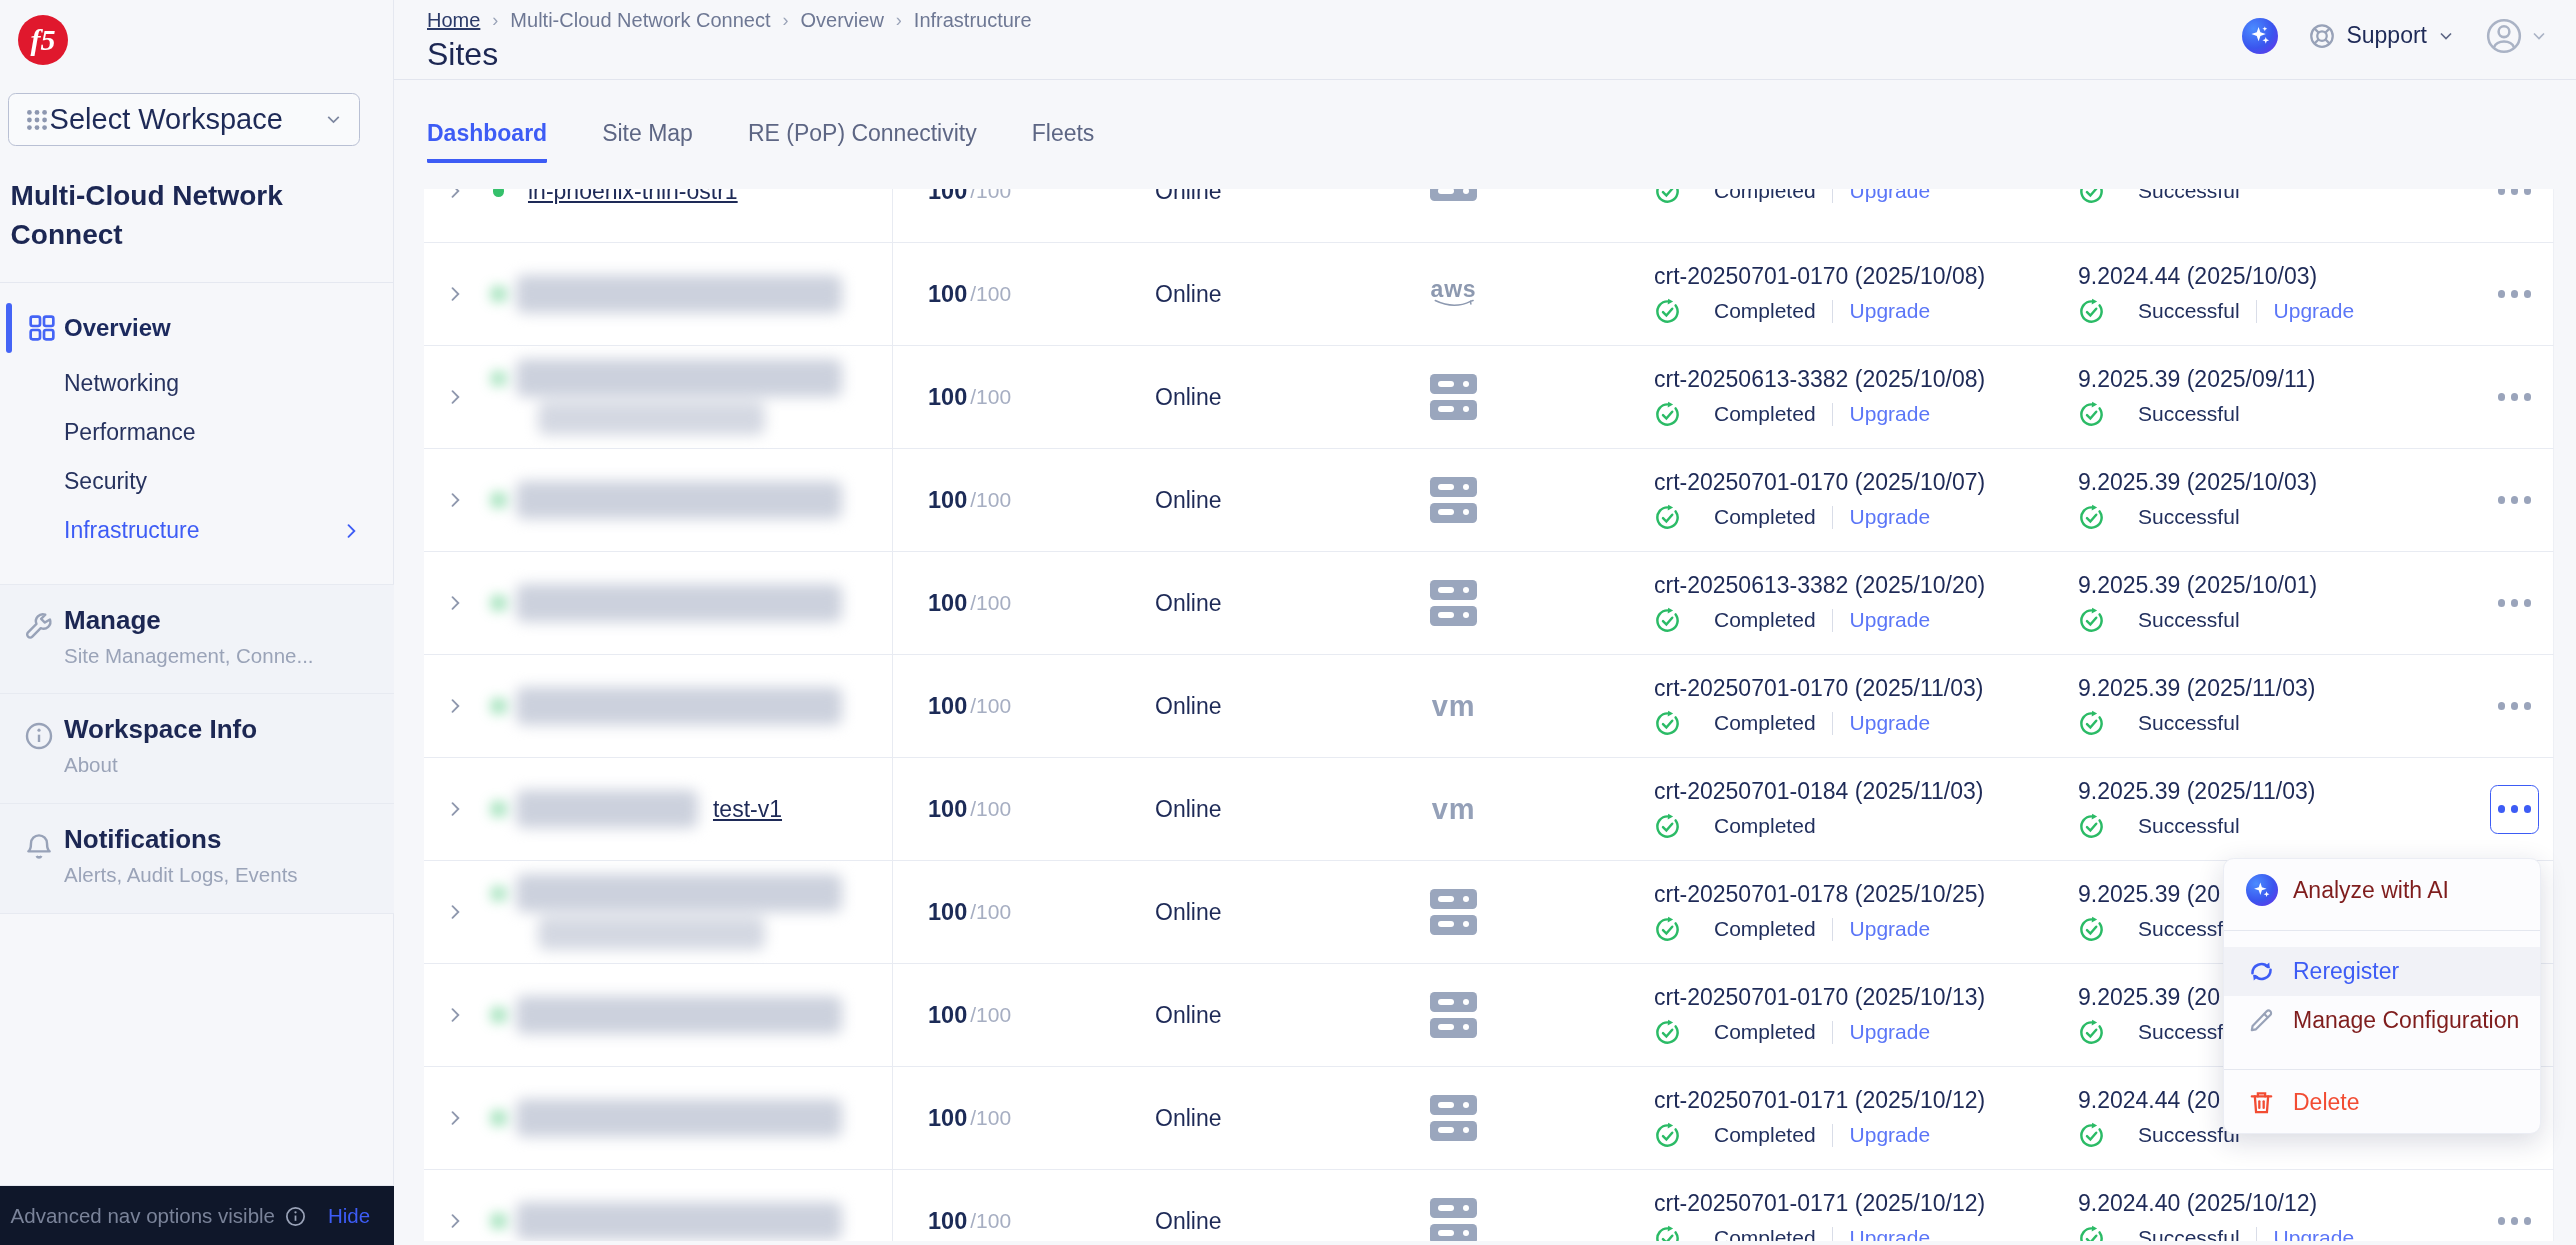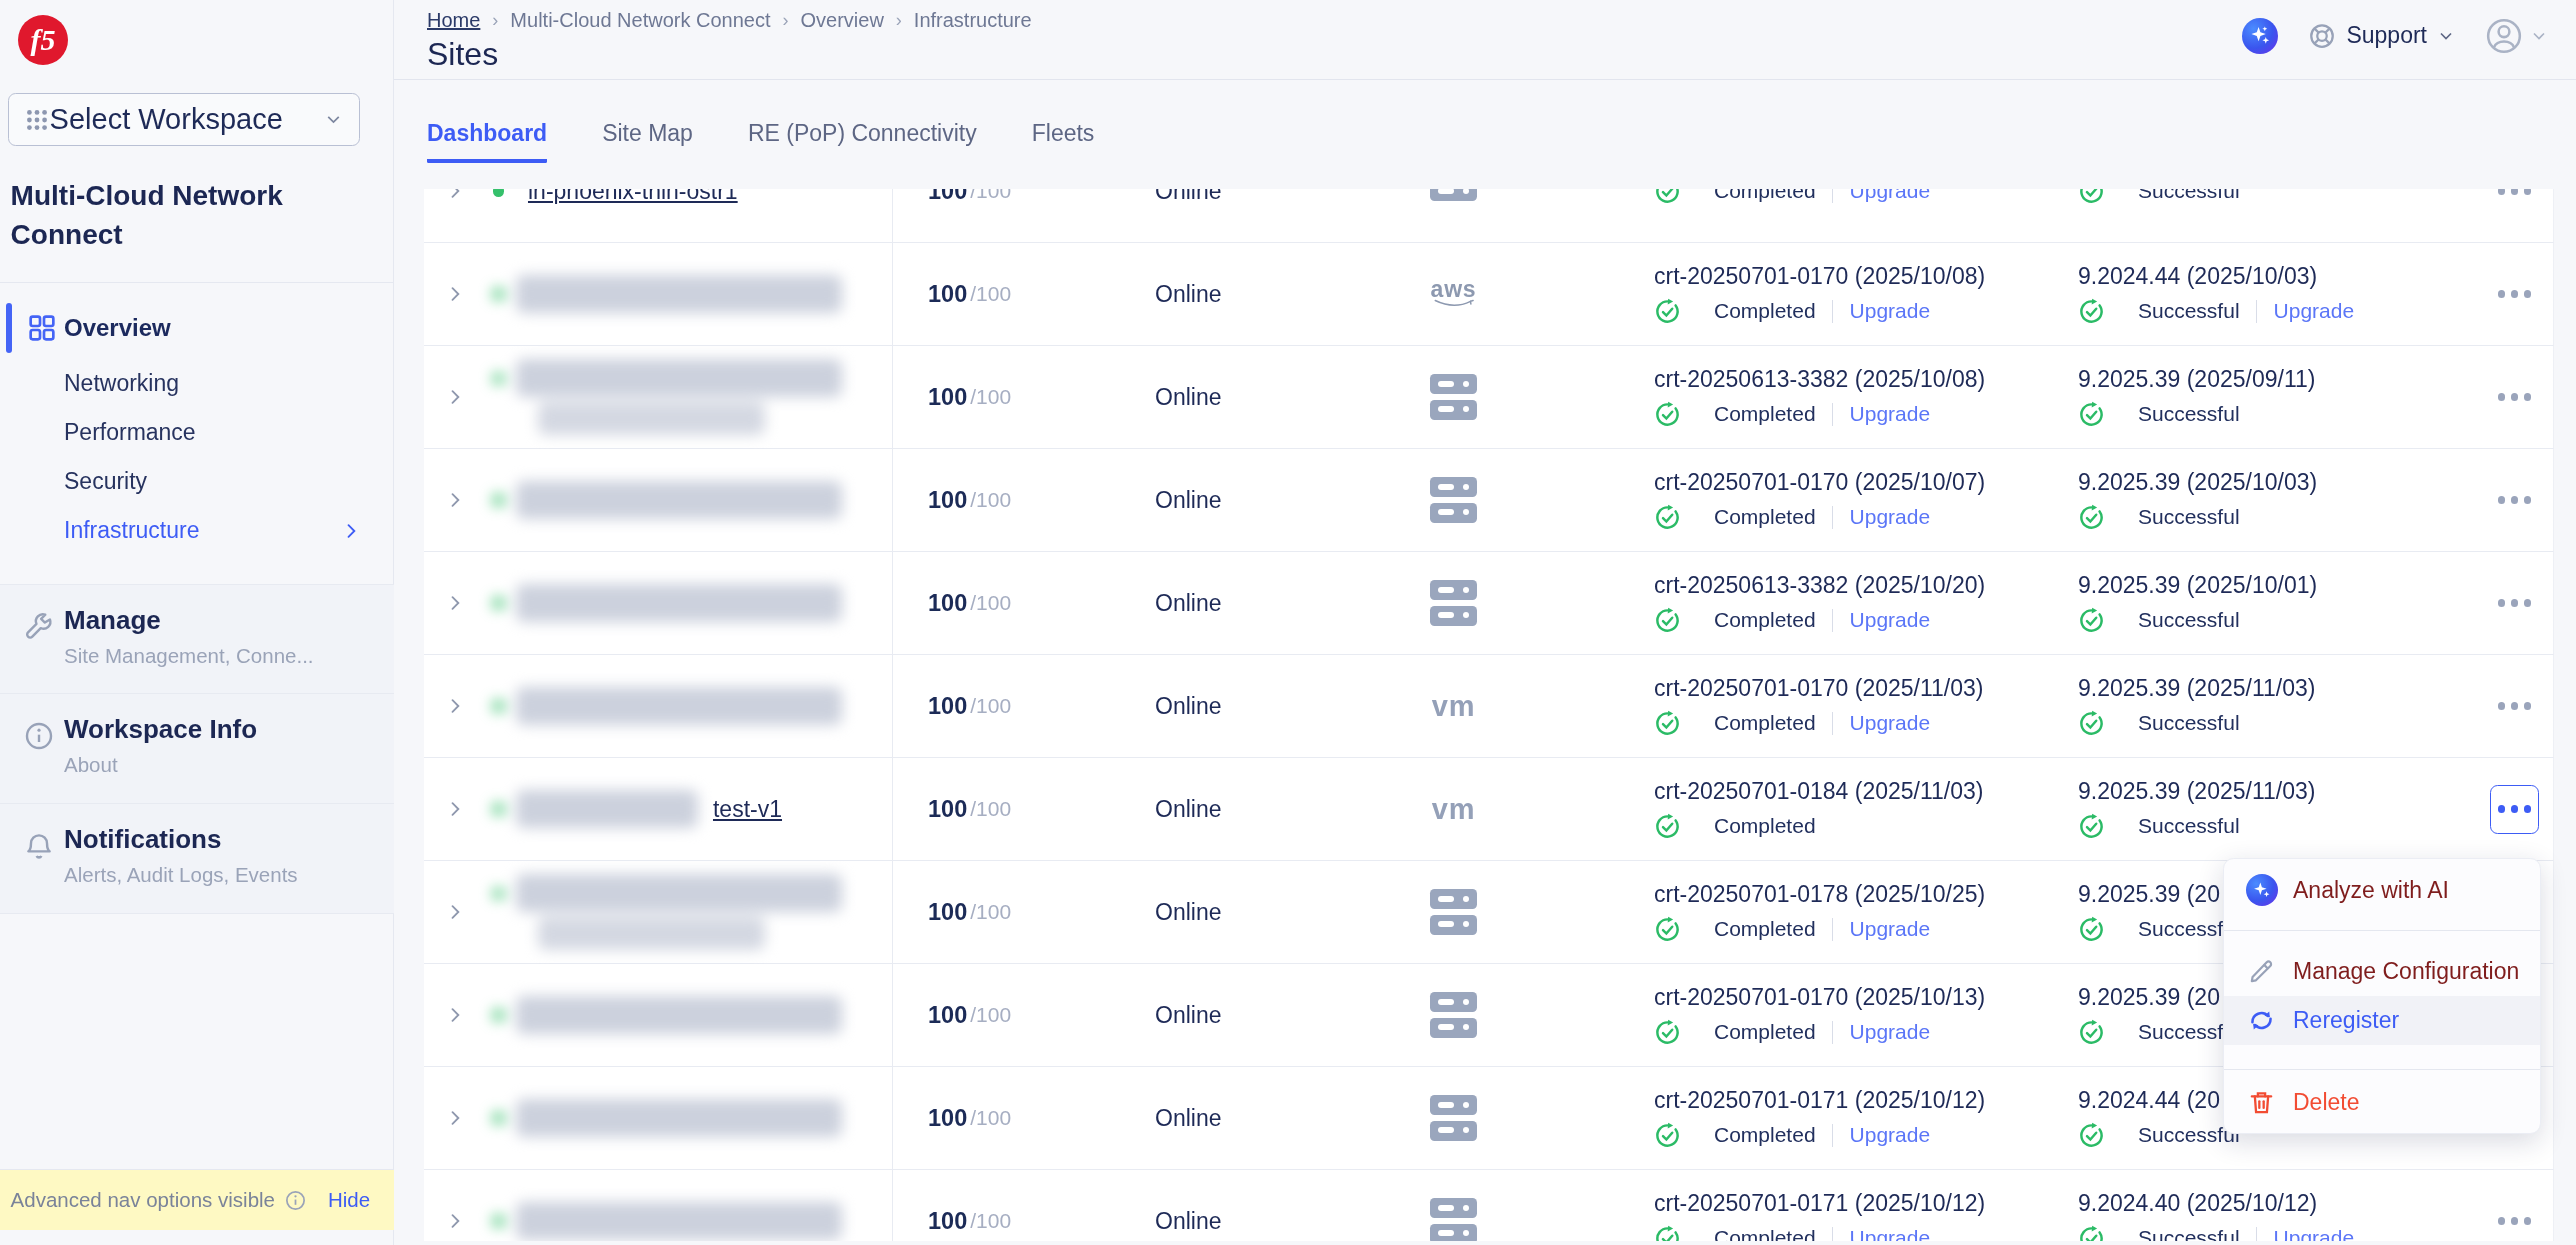"Manage Configuration" div.m-item { order: before "Reregister" -> after "Reregister" }
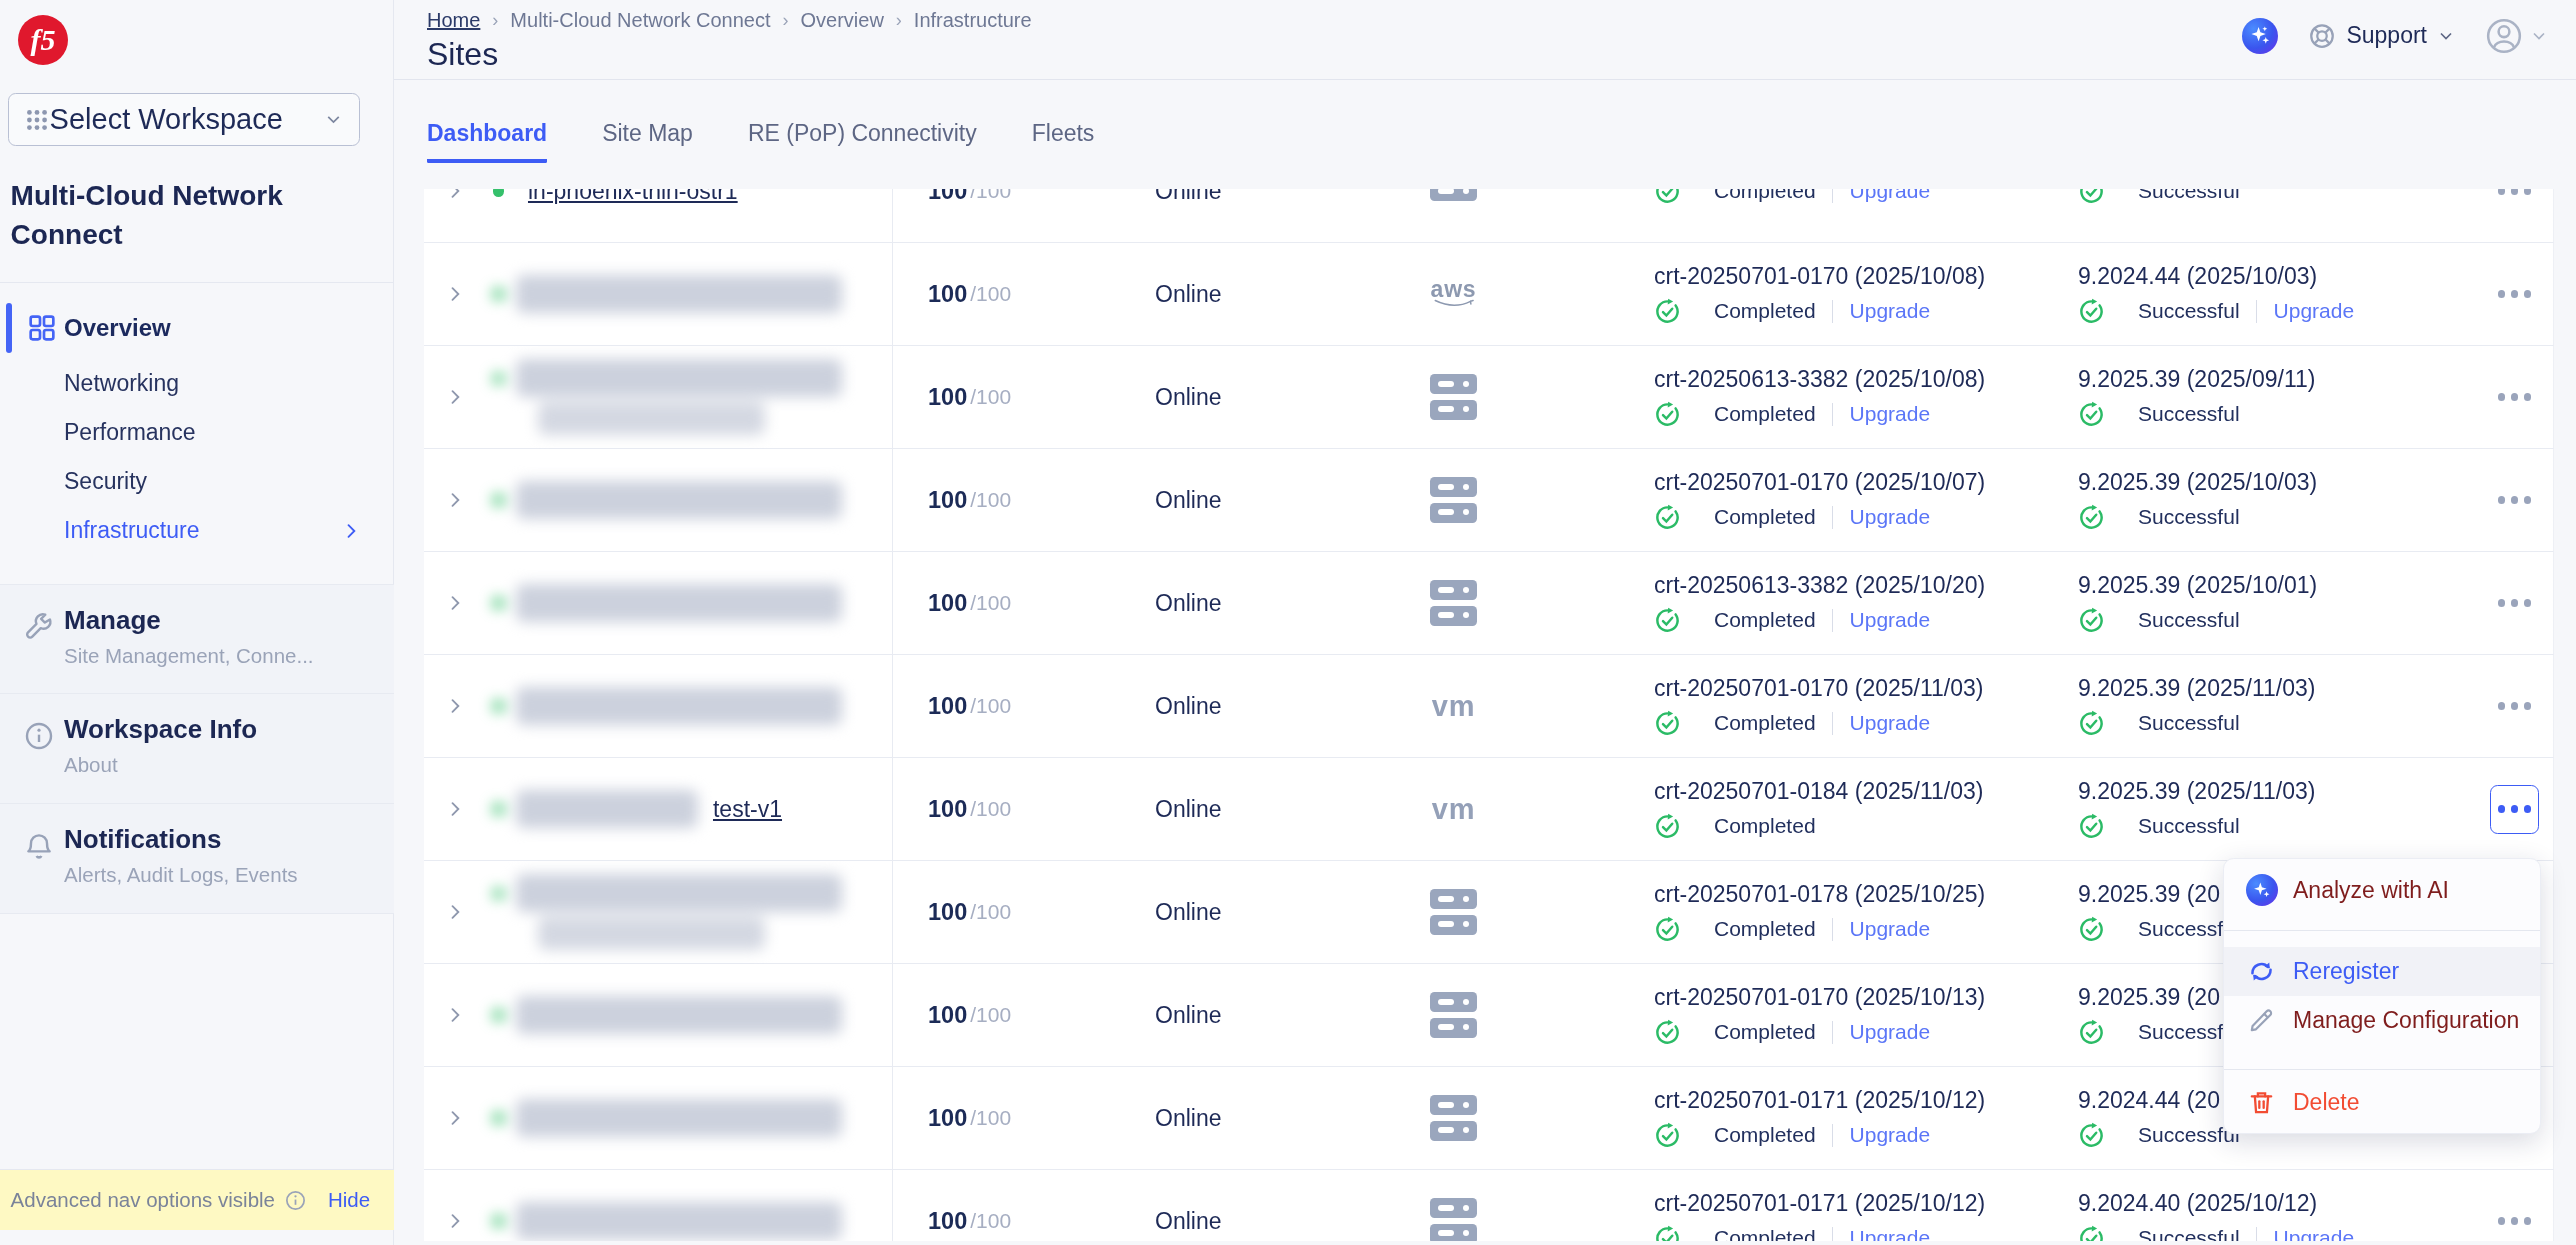"Advanced nav options visible" .side-foot { background: #fef9c3 -> #0f172a; bottom: 16px -> 0 }
